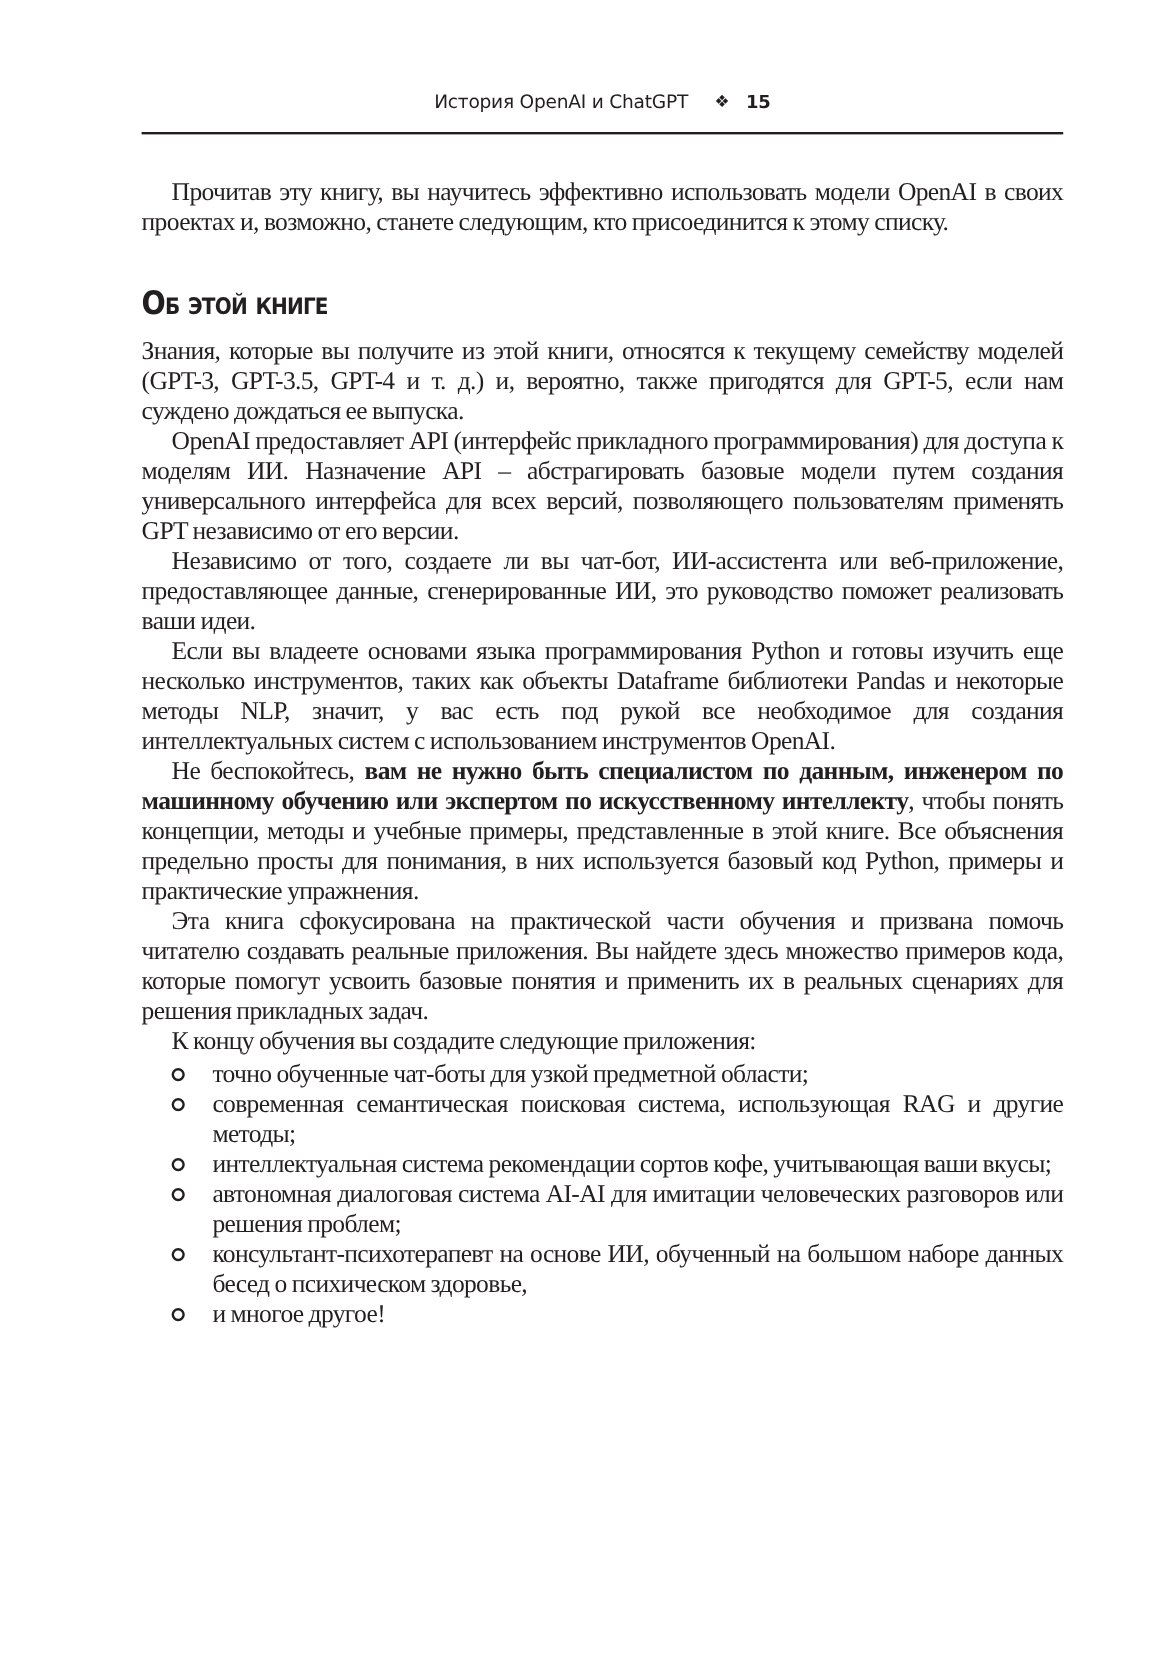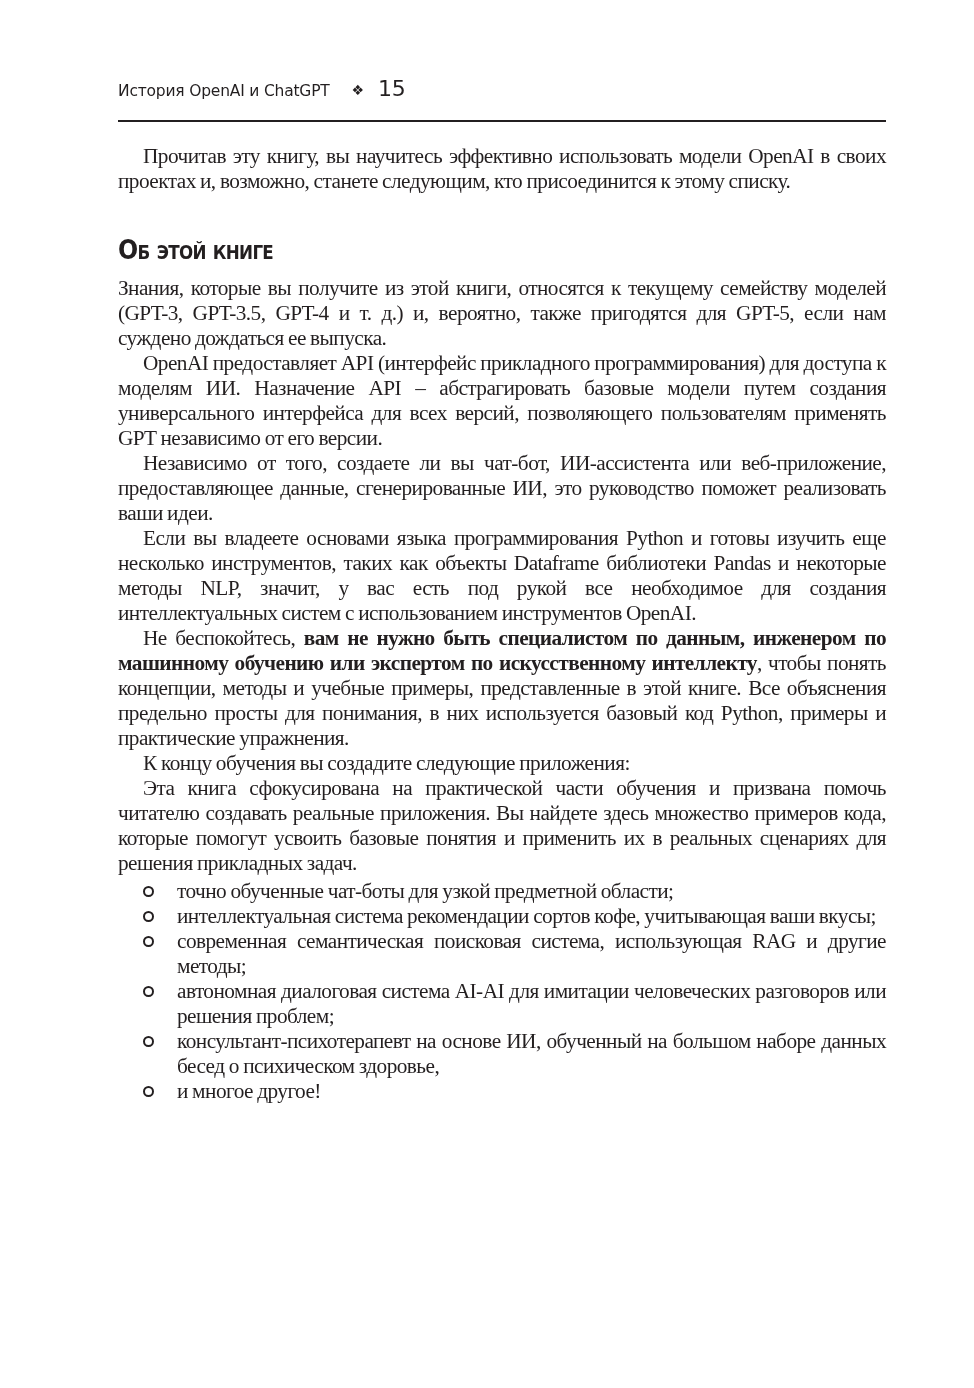"История OpenAI и ChatGPT" .running-head { justify-content: flex-start -> center; padding-bottom: 18px -> 8px }
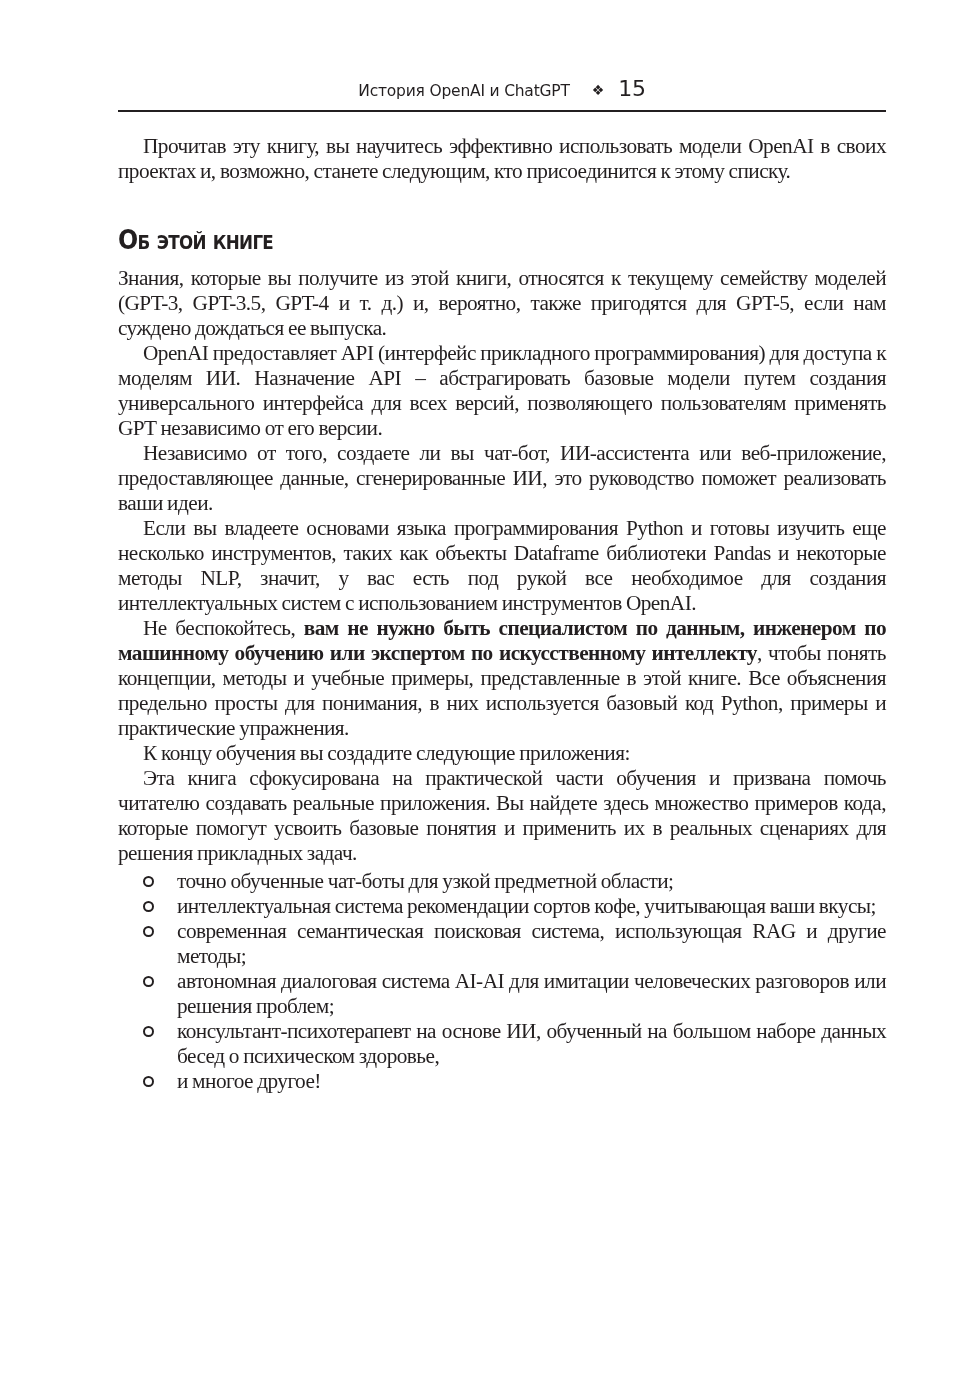"15" .running-head .page-number { font-size: 22px -> 15px; font-weight: normal -> bold }
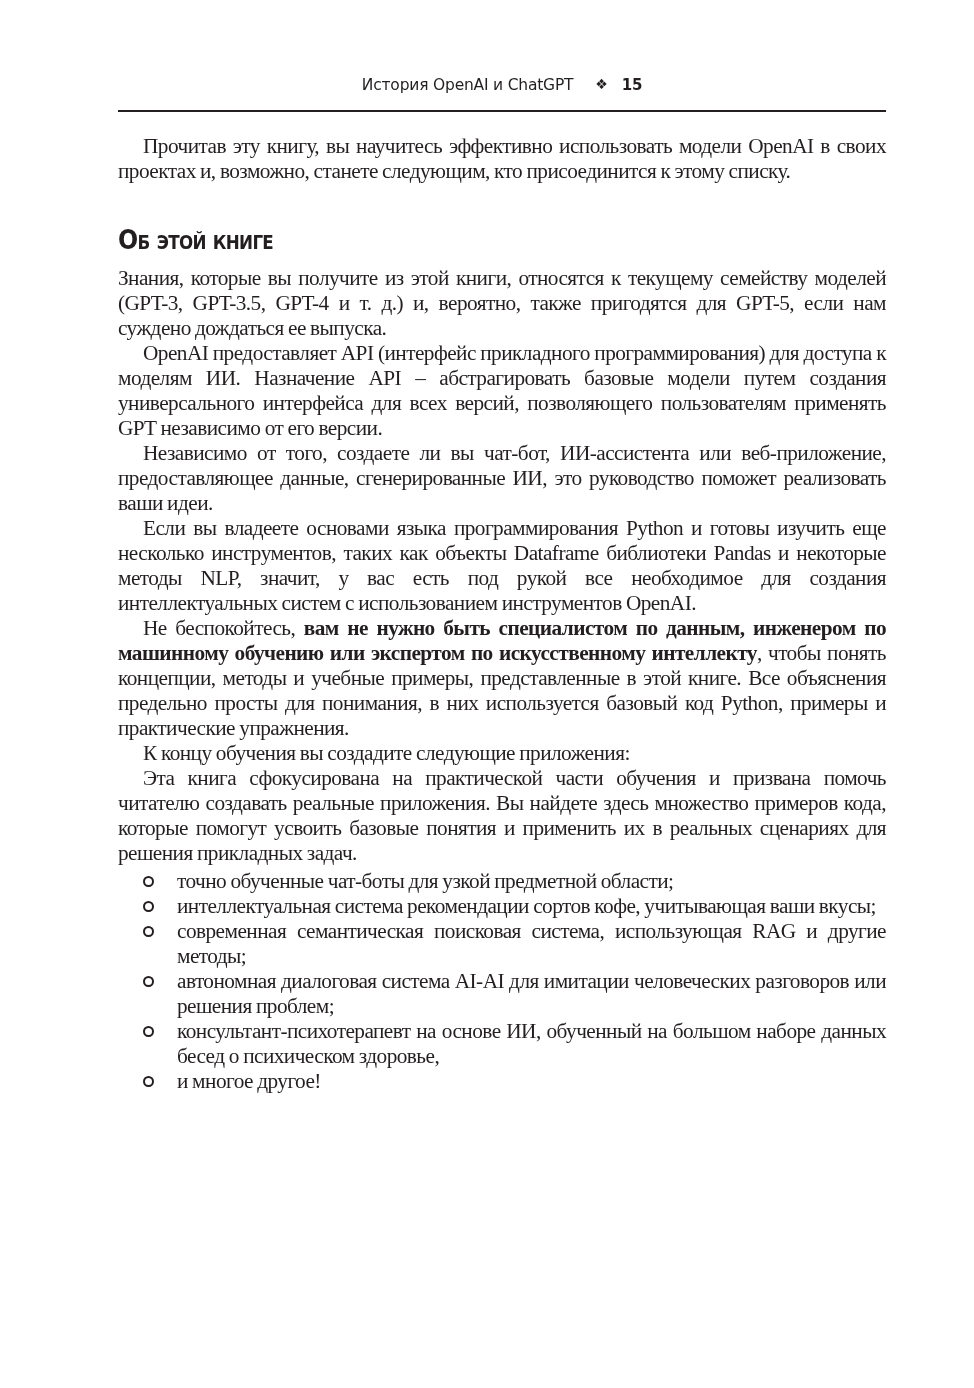"Прочитав эту книгу, вы научитесь" .first-para { margin-top: 22px -> 36px }
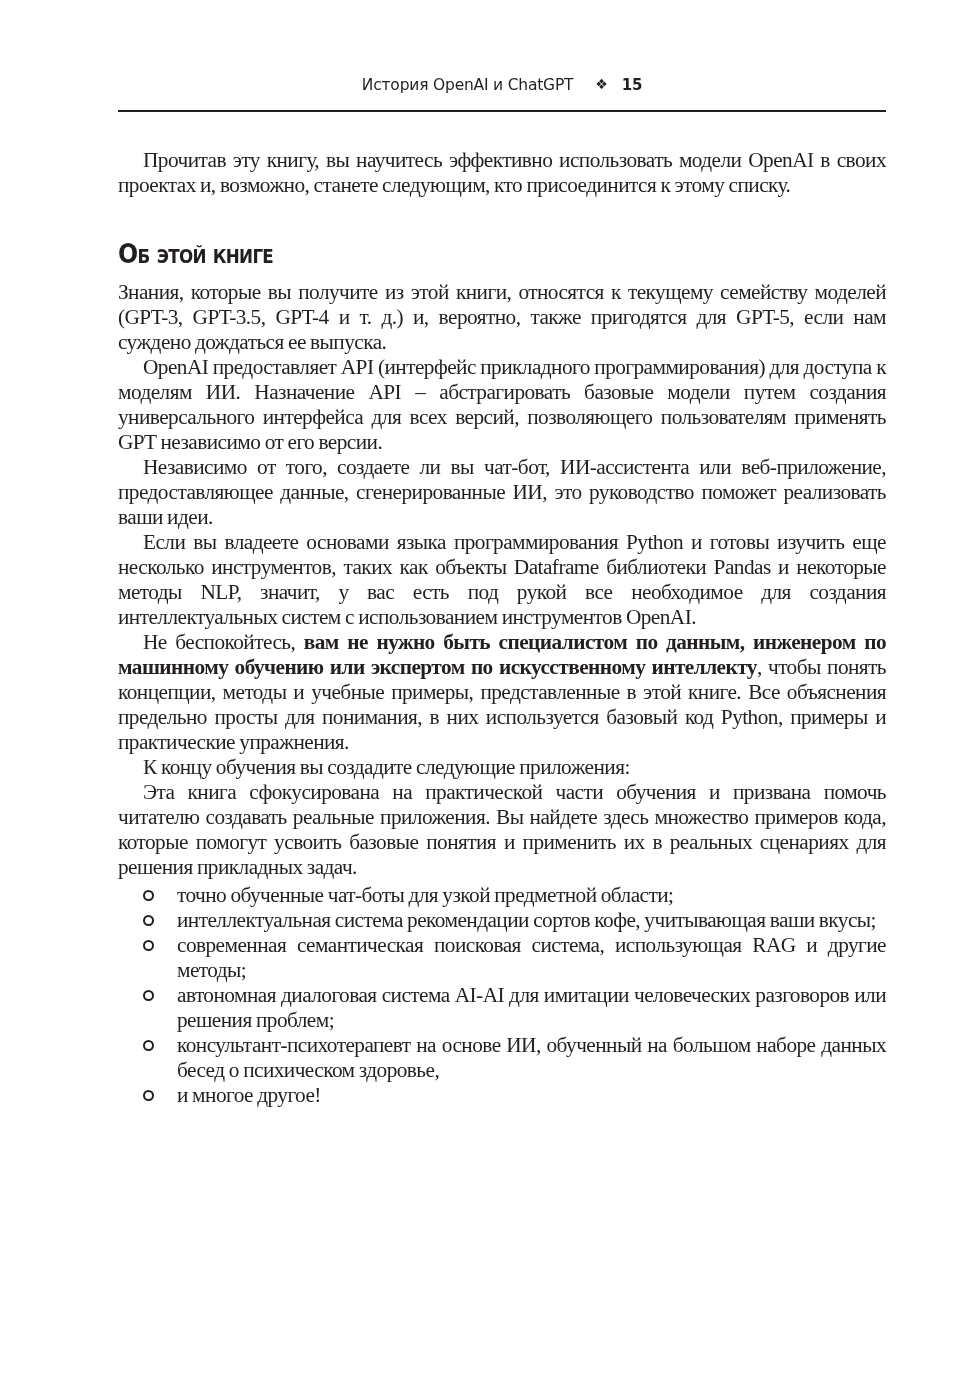"К концу обучения вы создадите" p { order: before "Эта книга сфокусирована на практической" -> after "Эта книга сфокусирована на практической" }
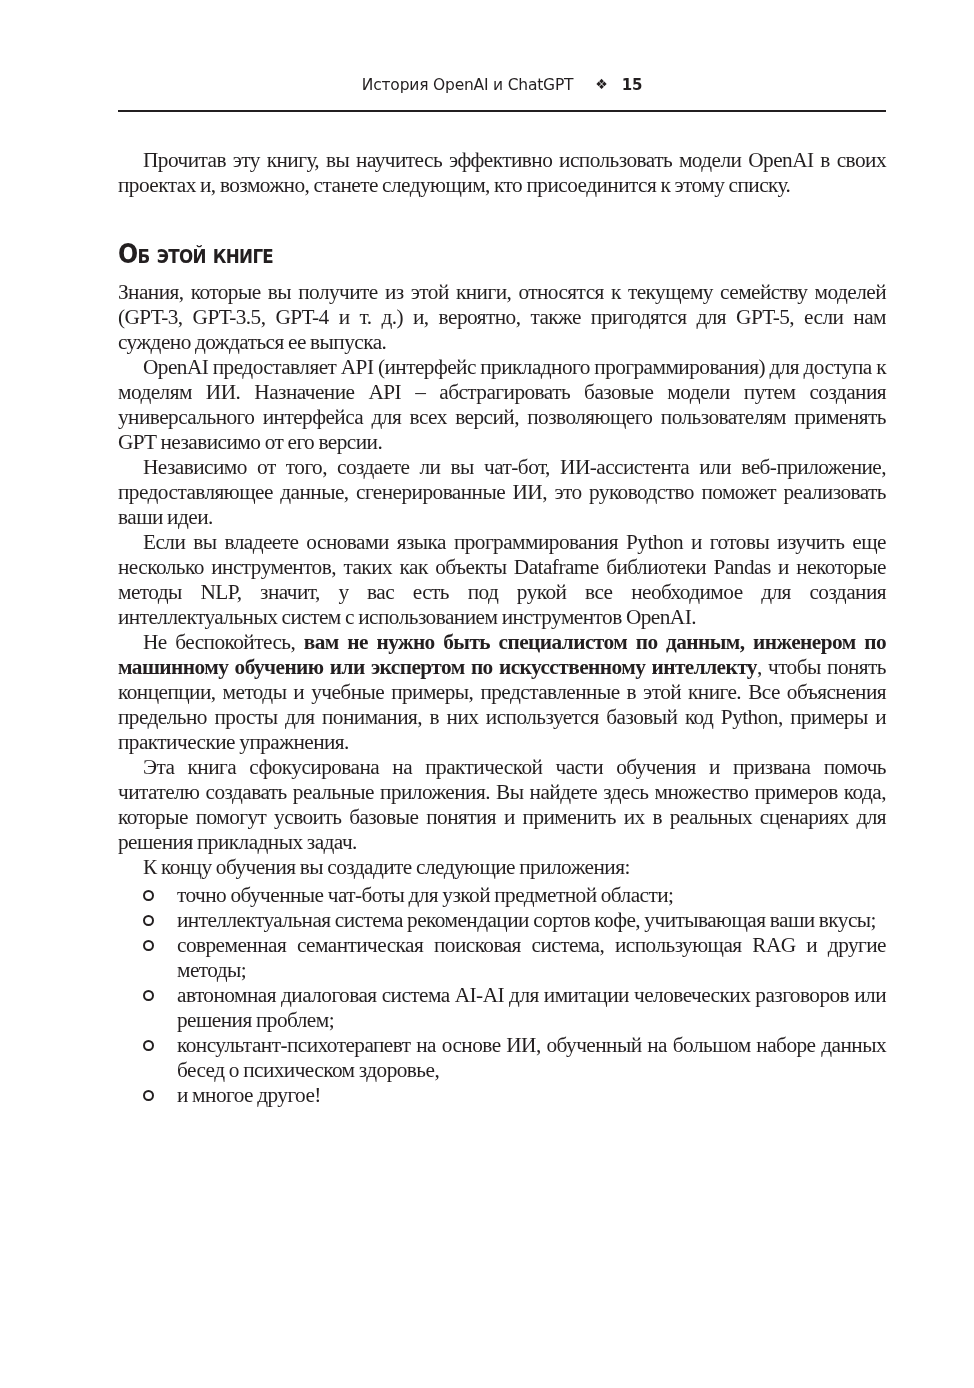"интеллектуальная система рекомендации" li { order: before "современная семантическая поисковая" -> after "современная семантическая поисковая" }
